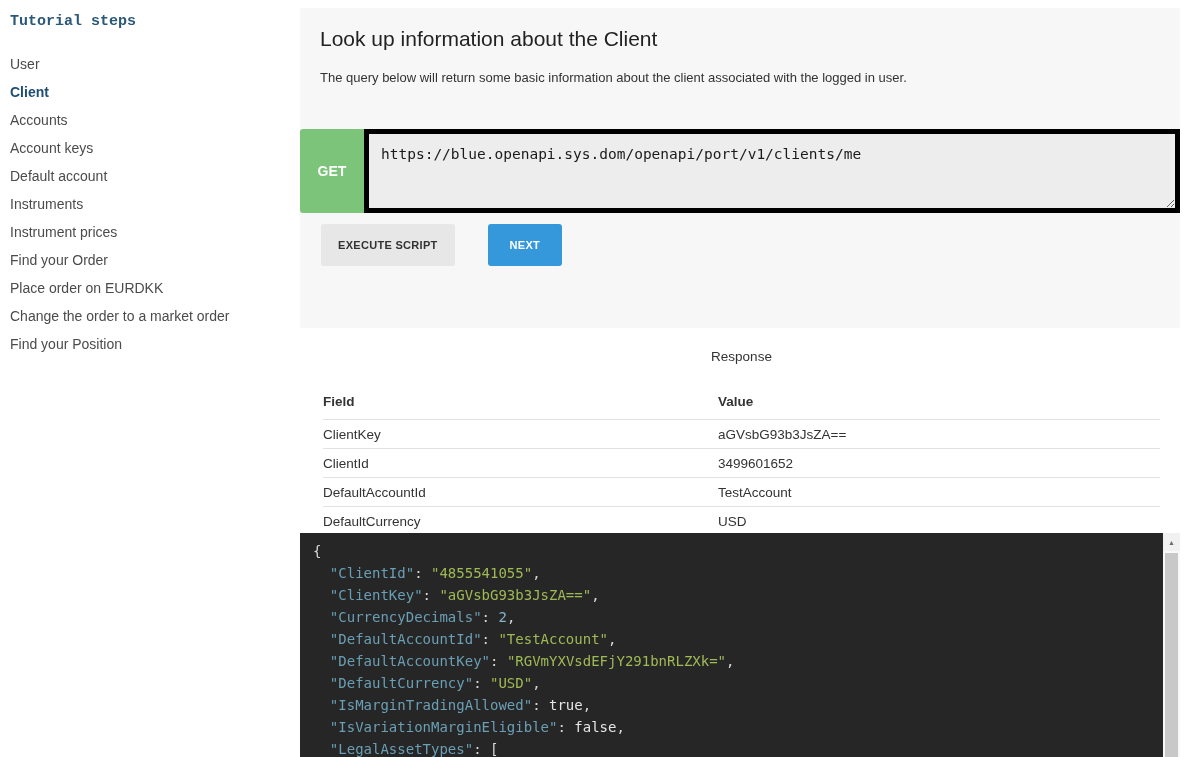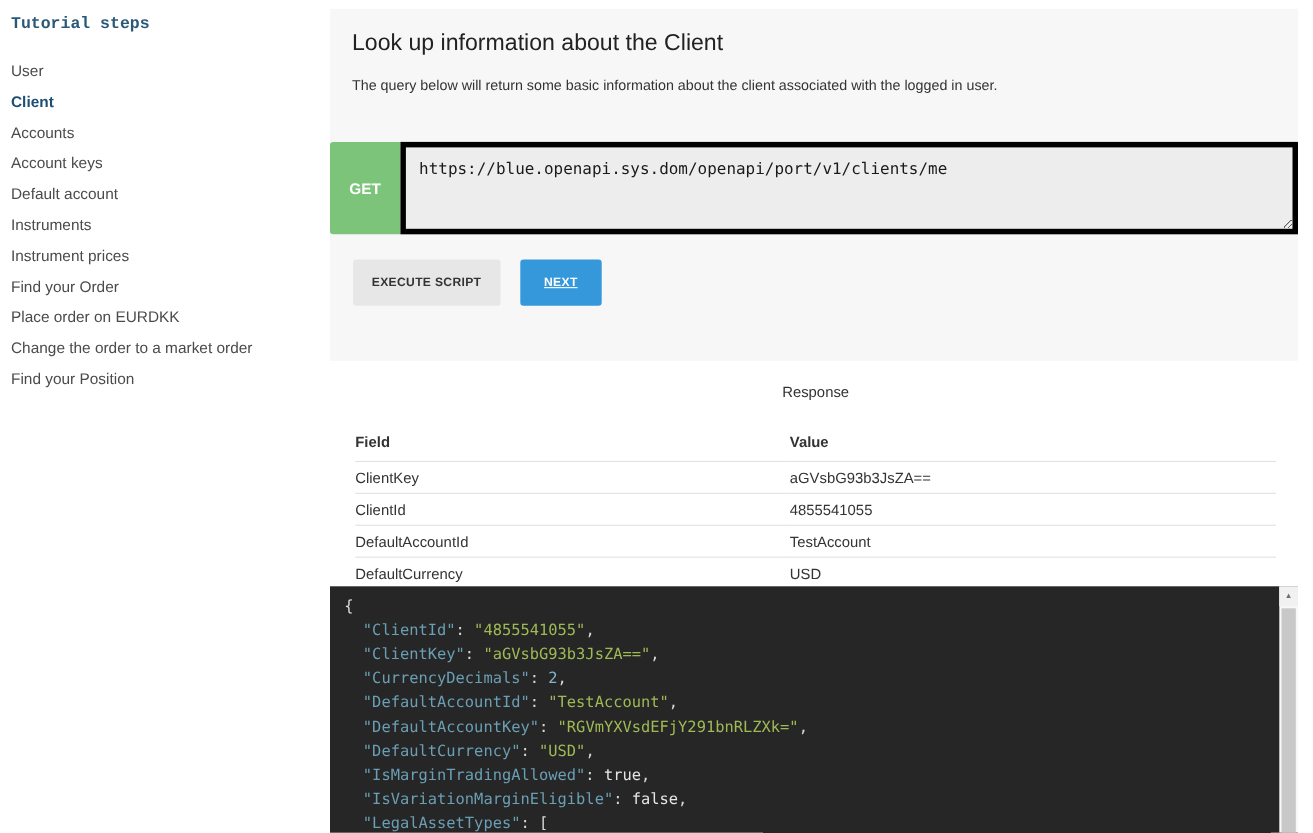"EXECUTE SCRIPT" .actions { top: 228px -> 216px }
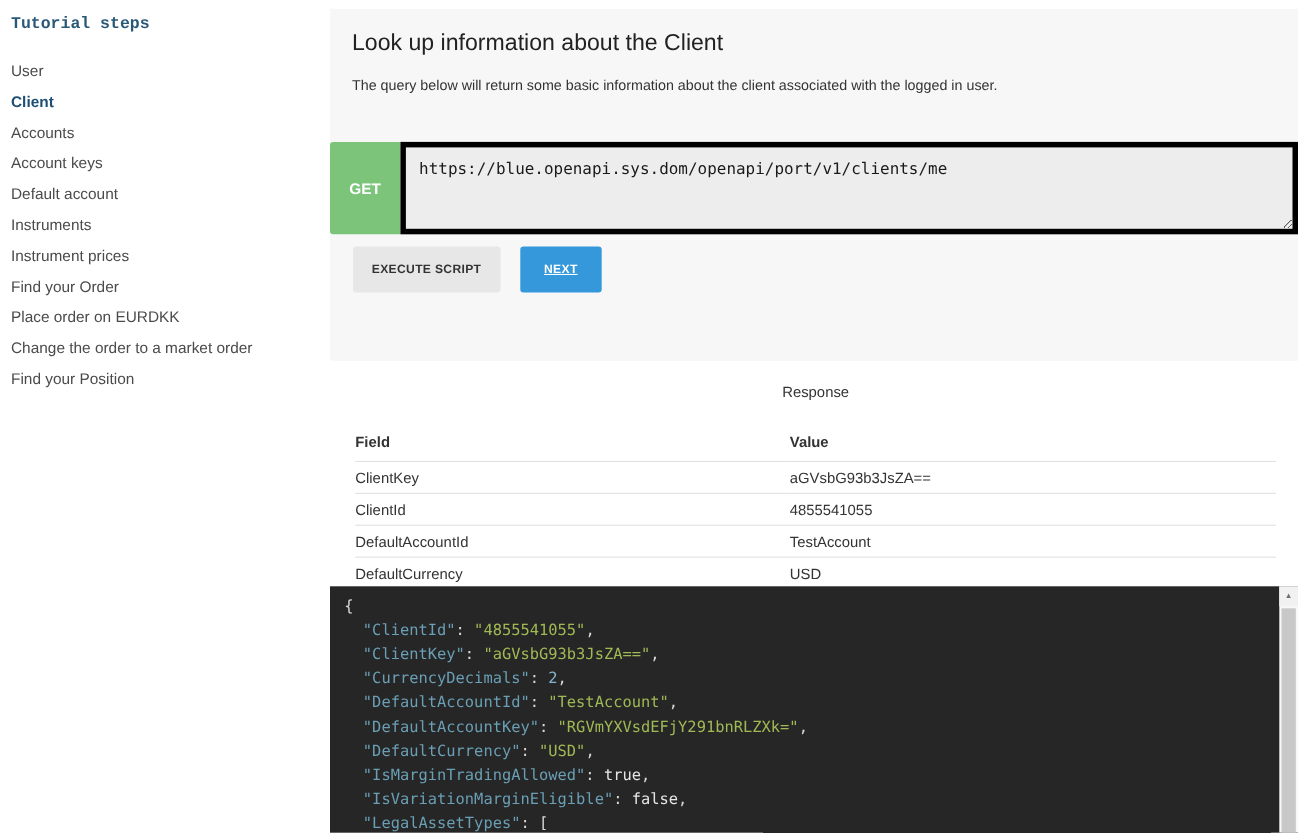"NEXT" .btn-next { margin-left: 18px -> 33px; text-decoration: underline -> none }
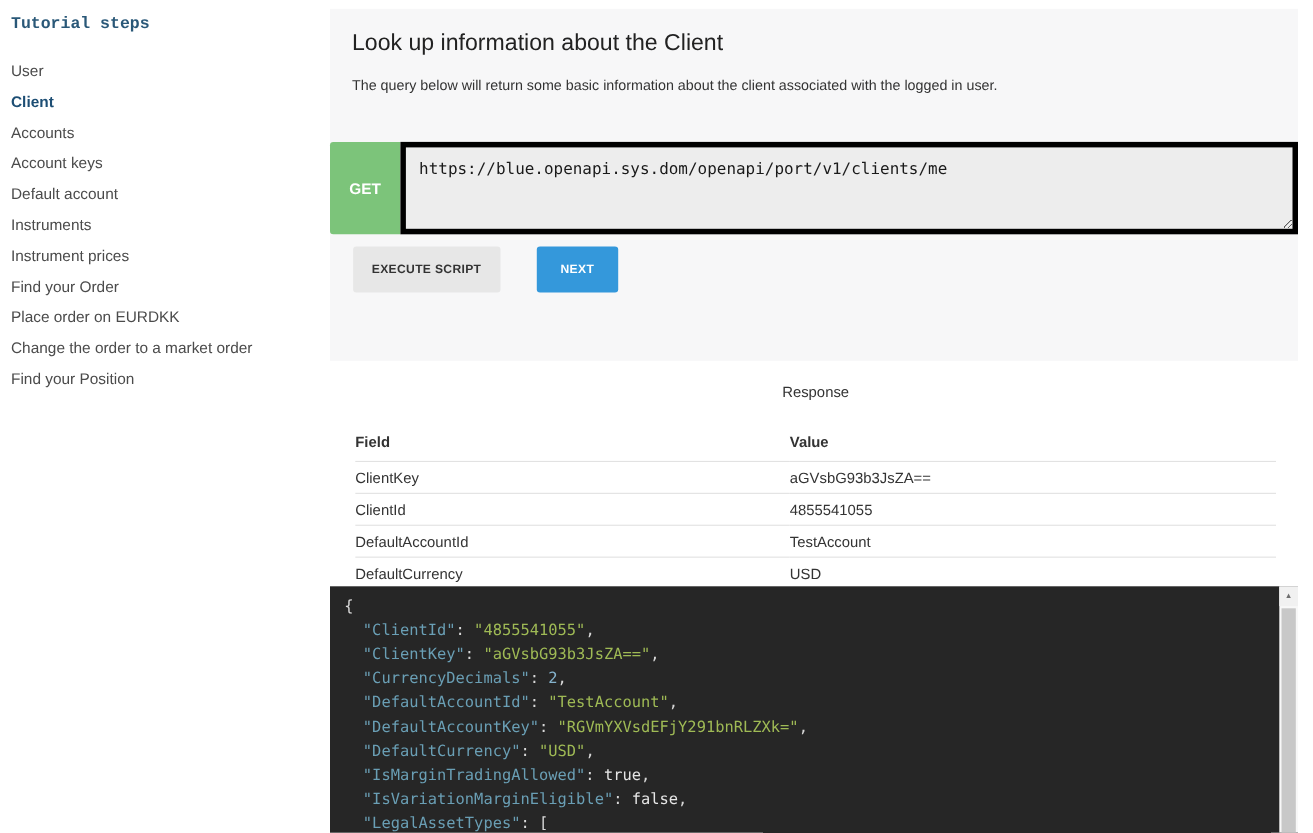"4855541055" td { text: 4855541055 -> 3499601652 }
